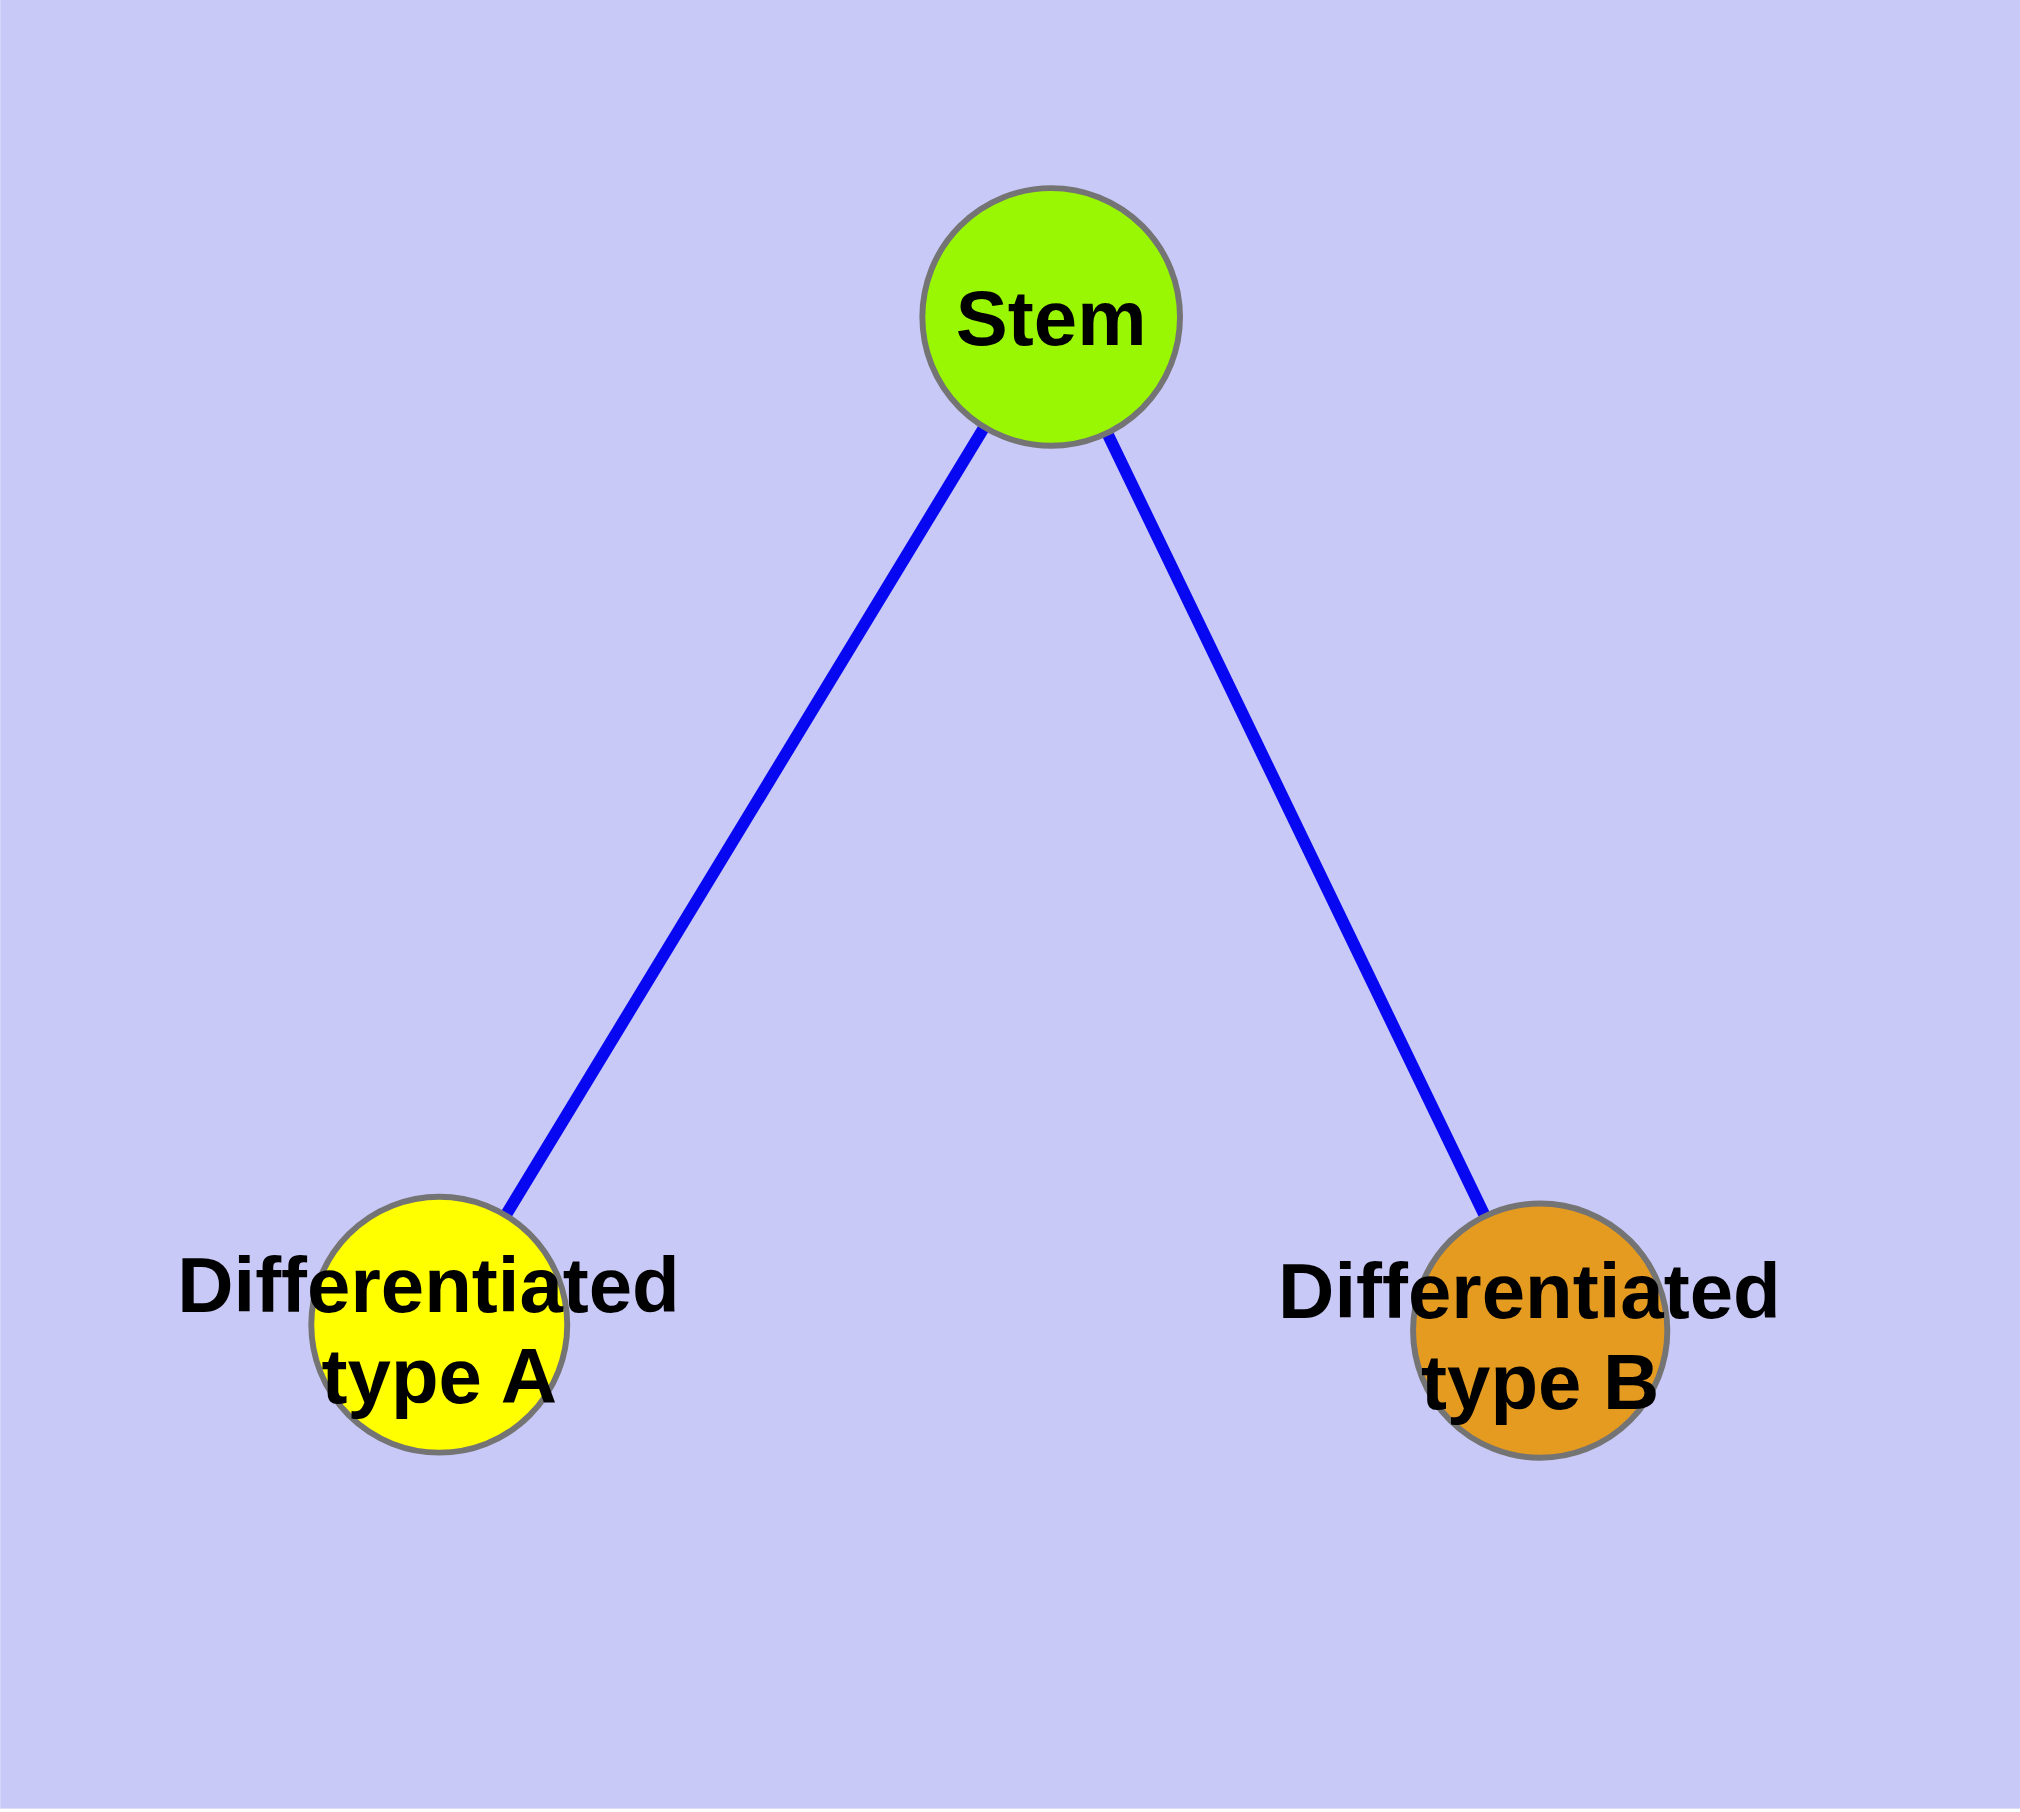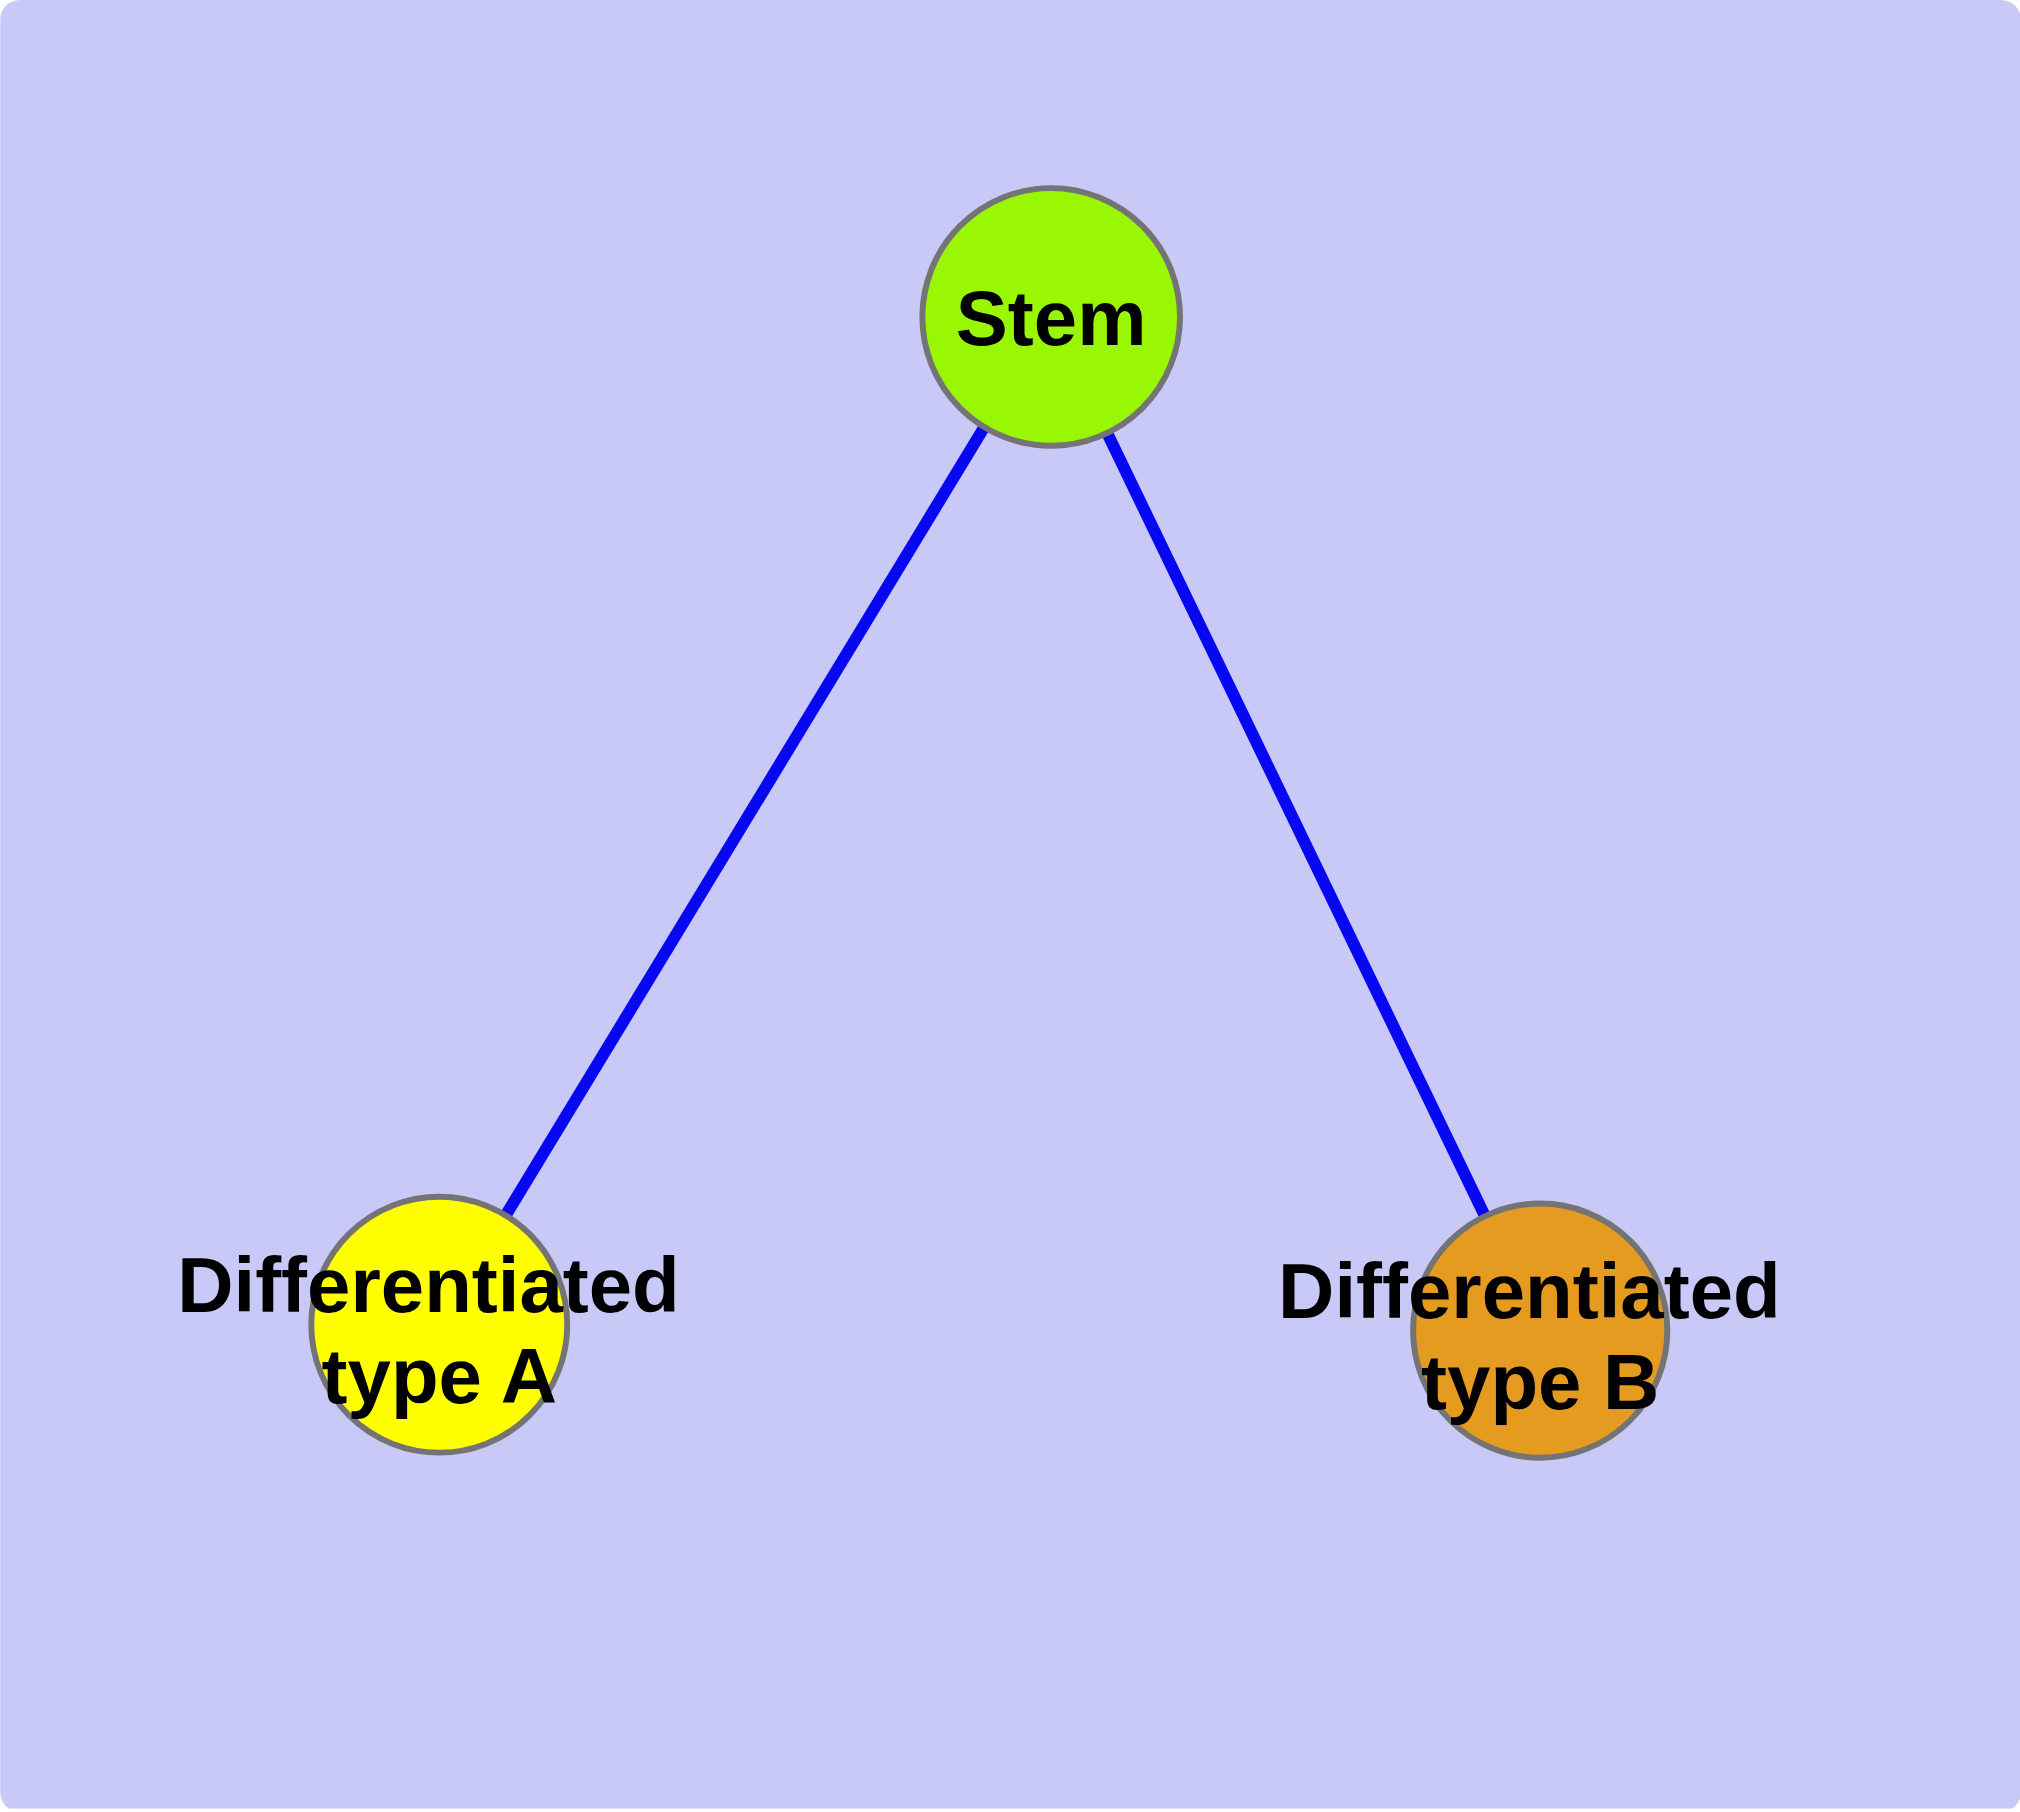"Stem" .canvas { border-radius: 20px -> none }
